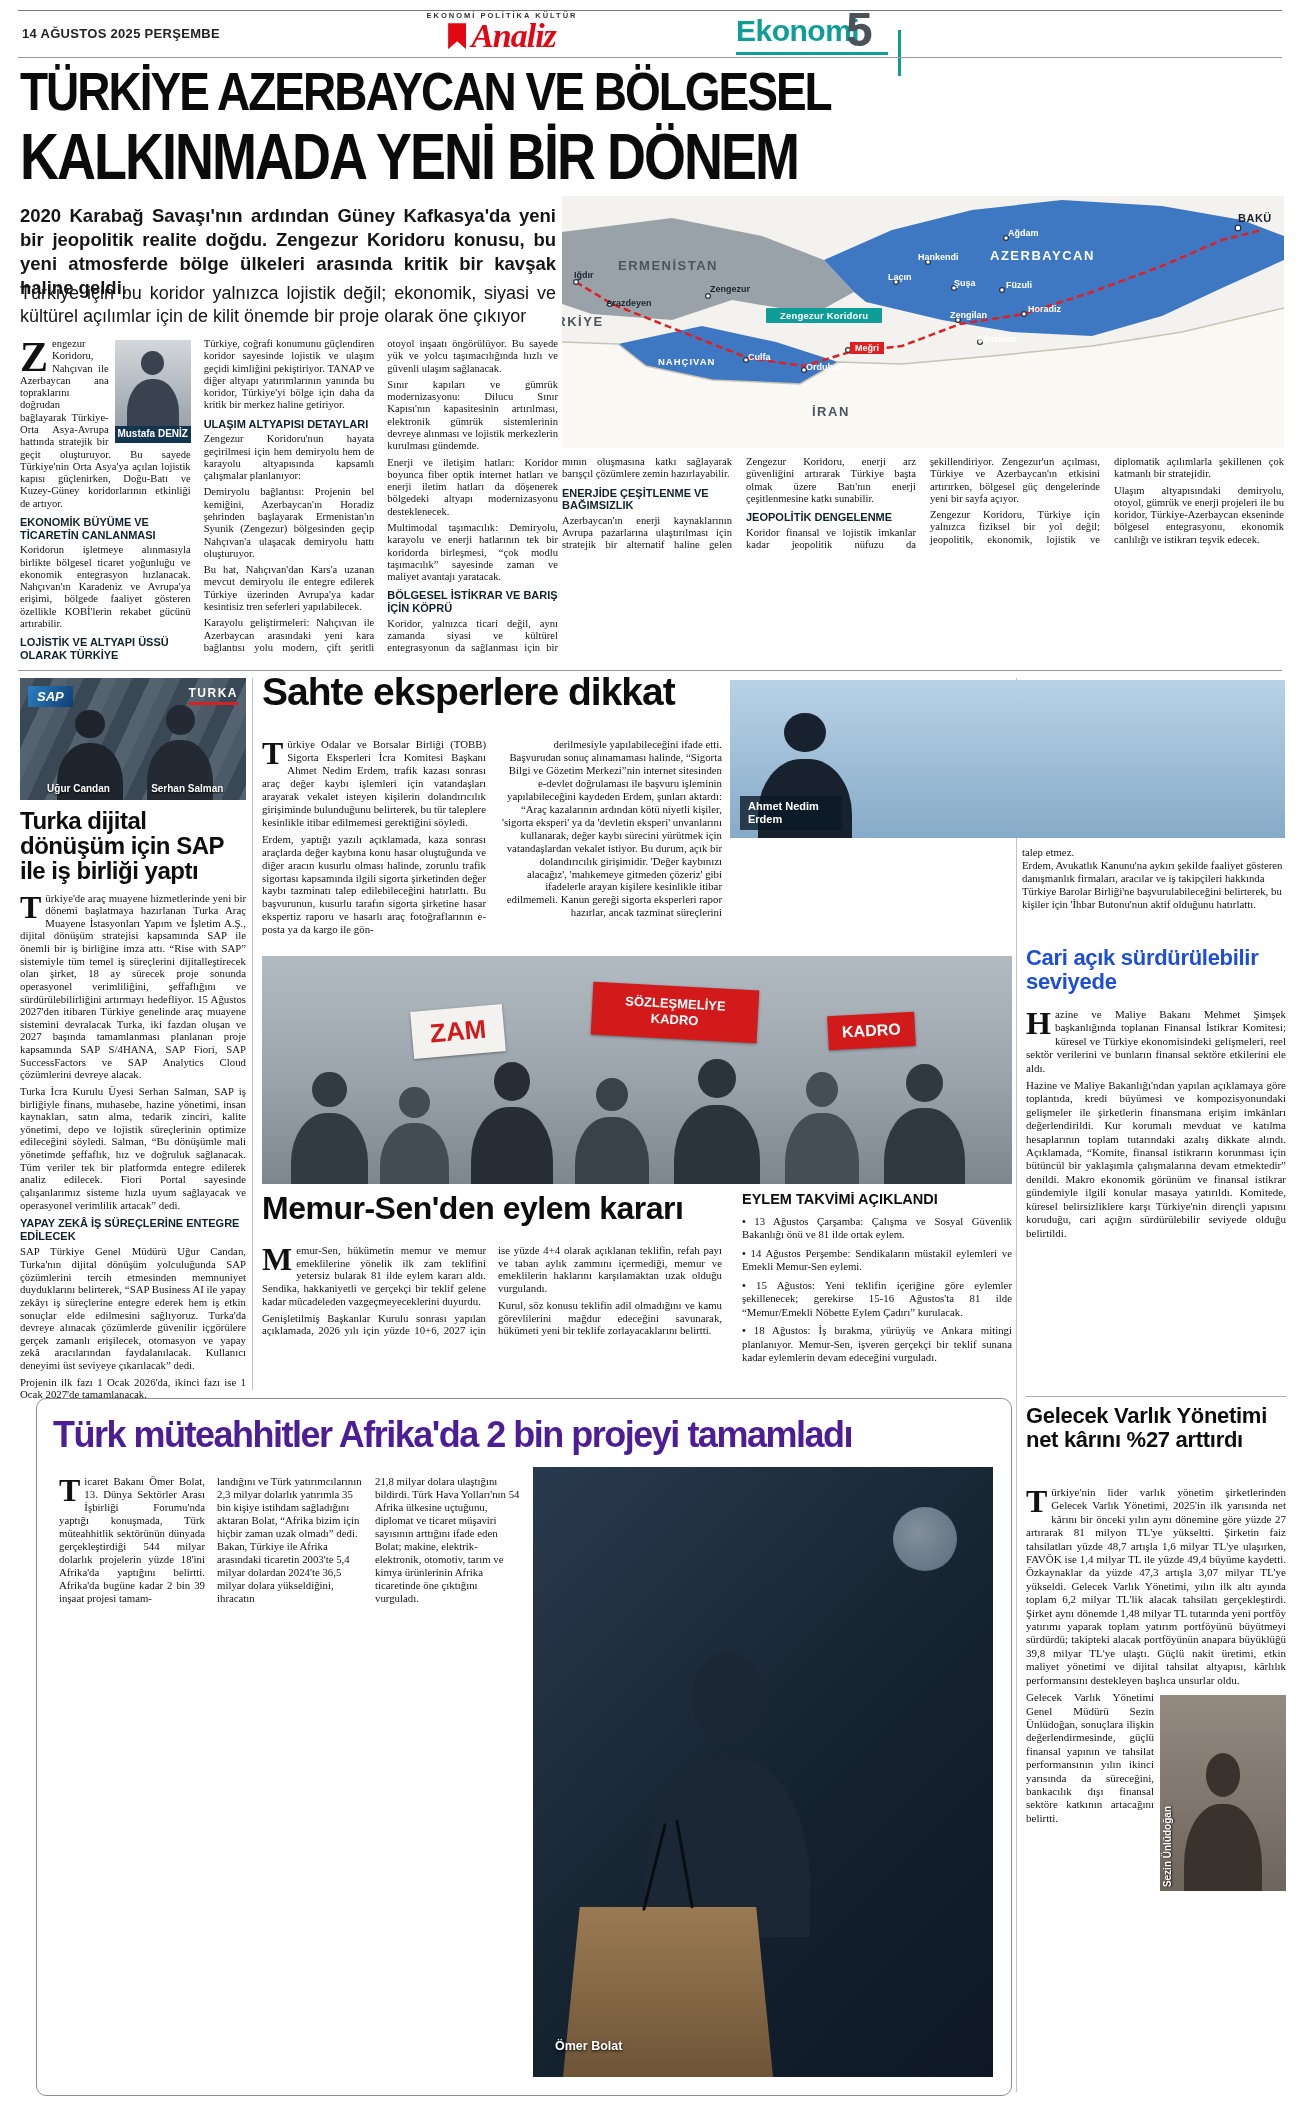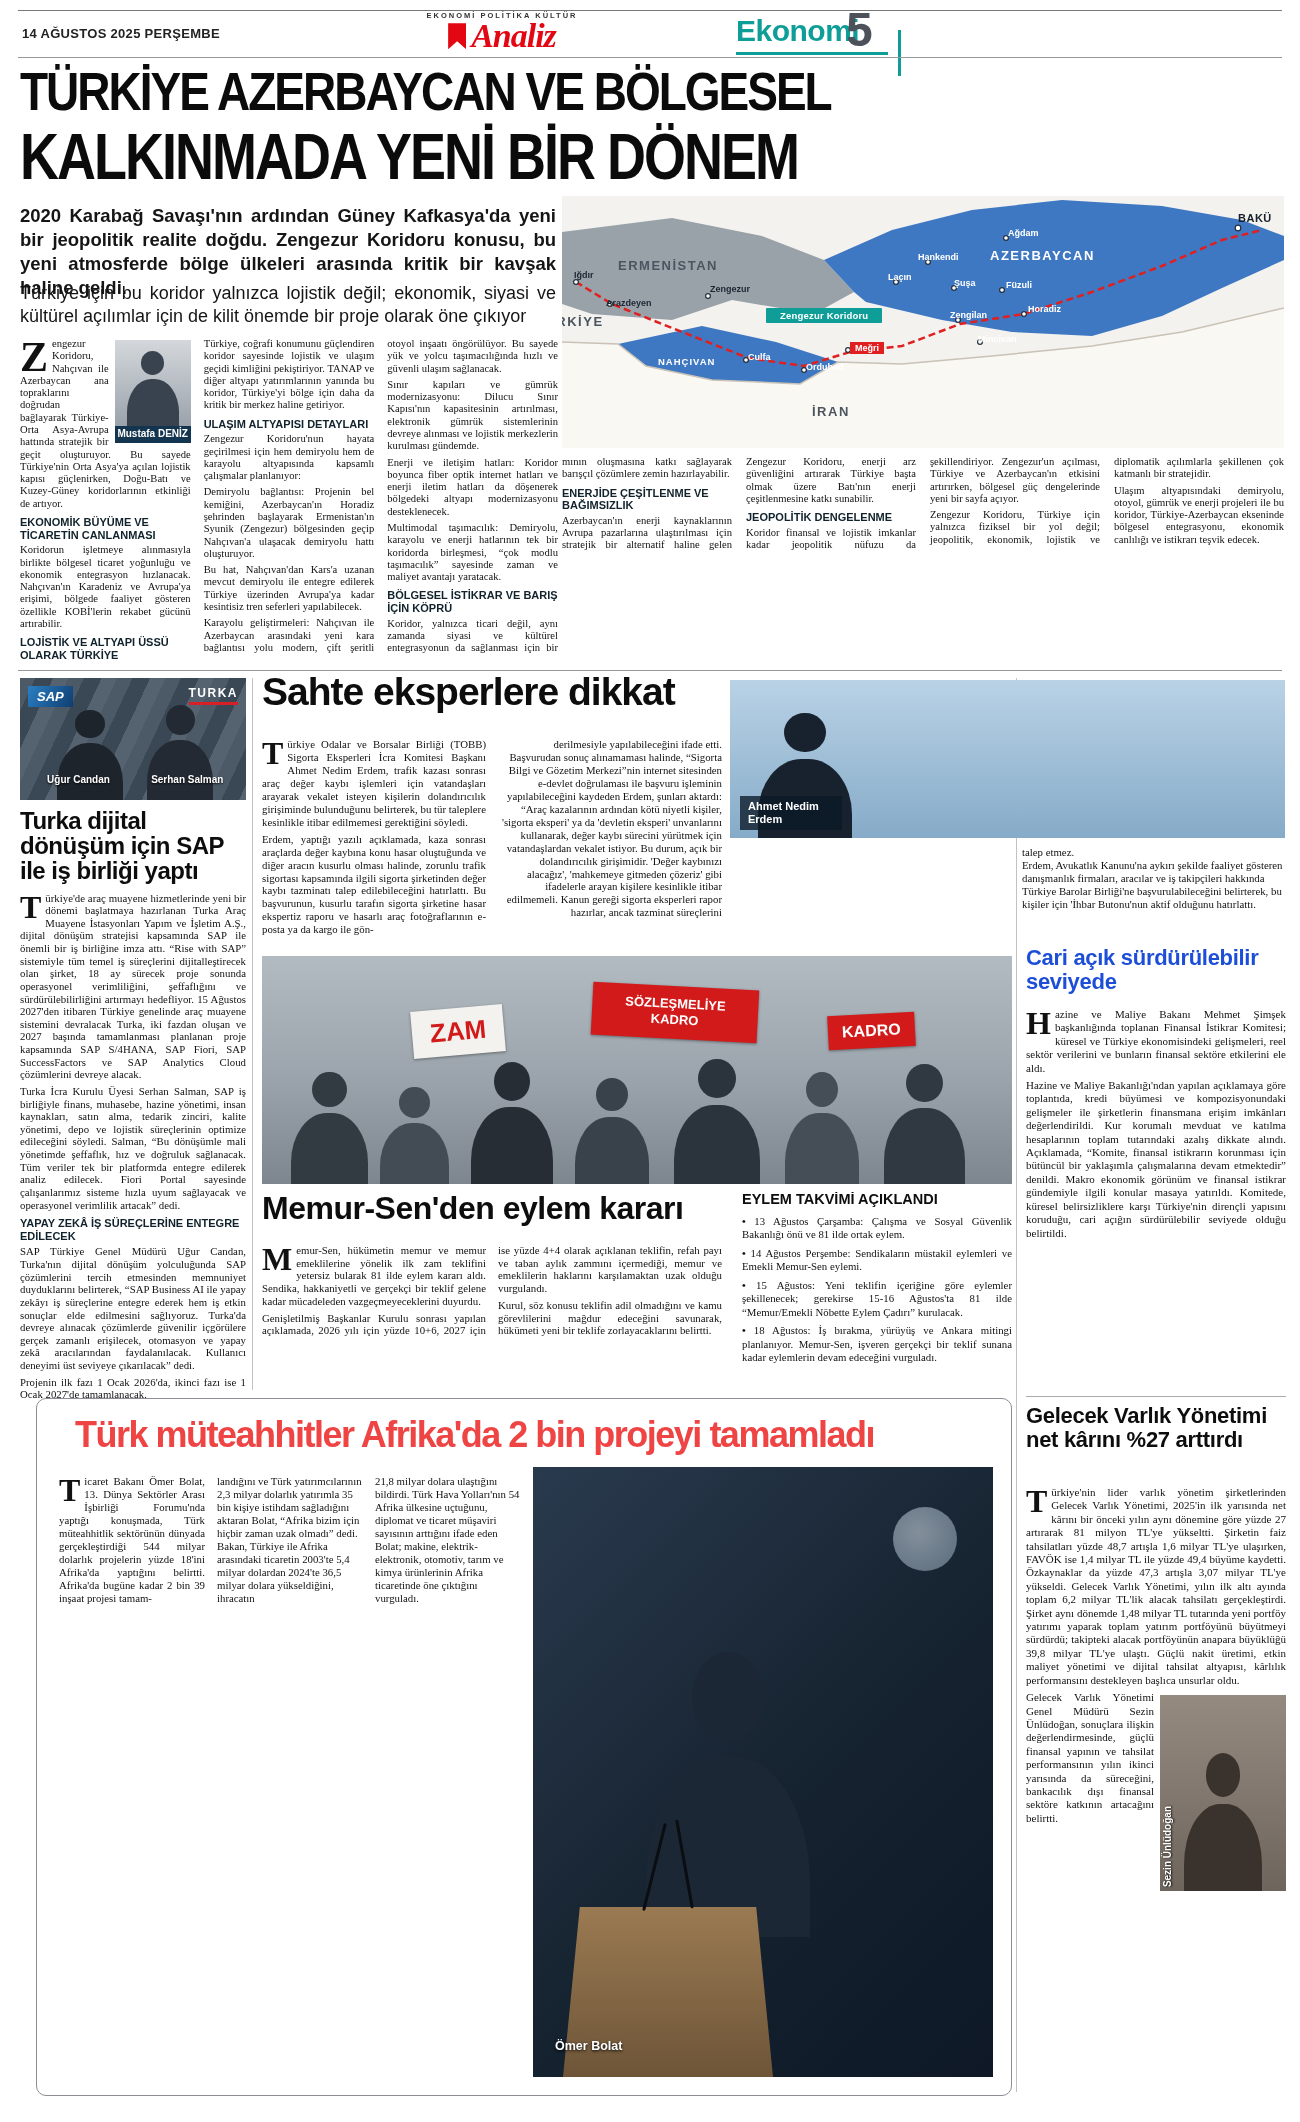"Uğur Candan" .sap-cap { bottom: 15px -> 6px }
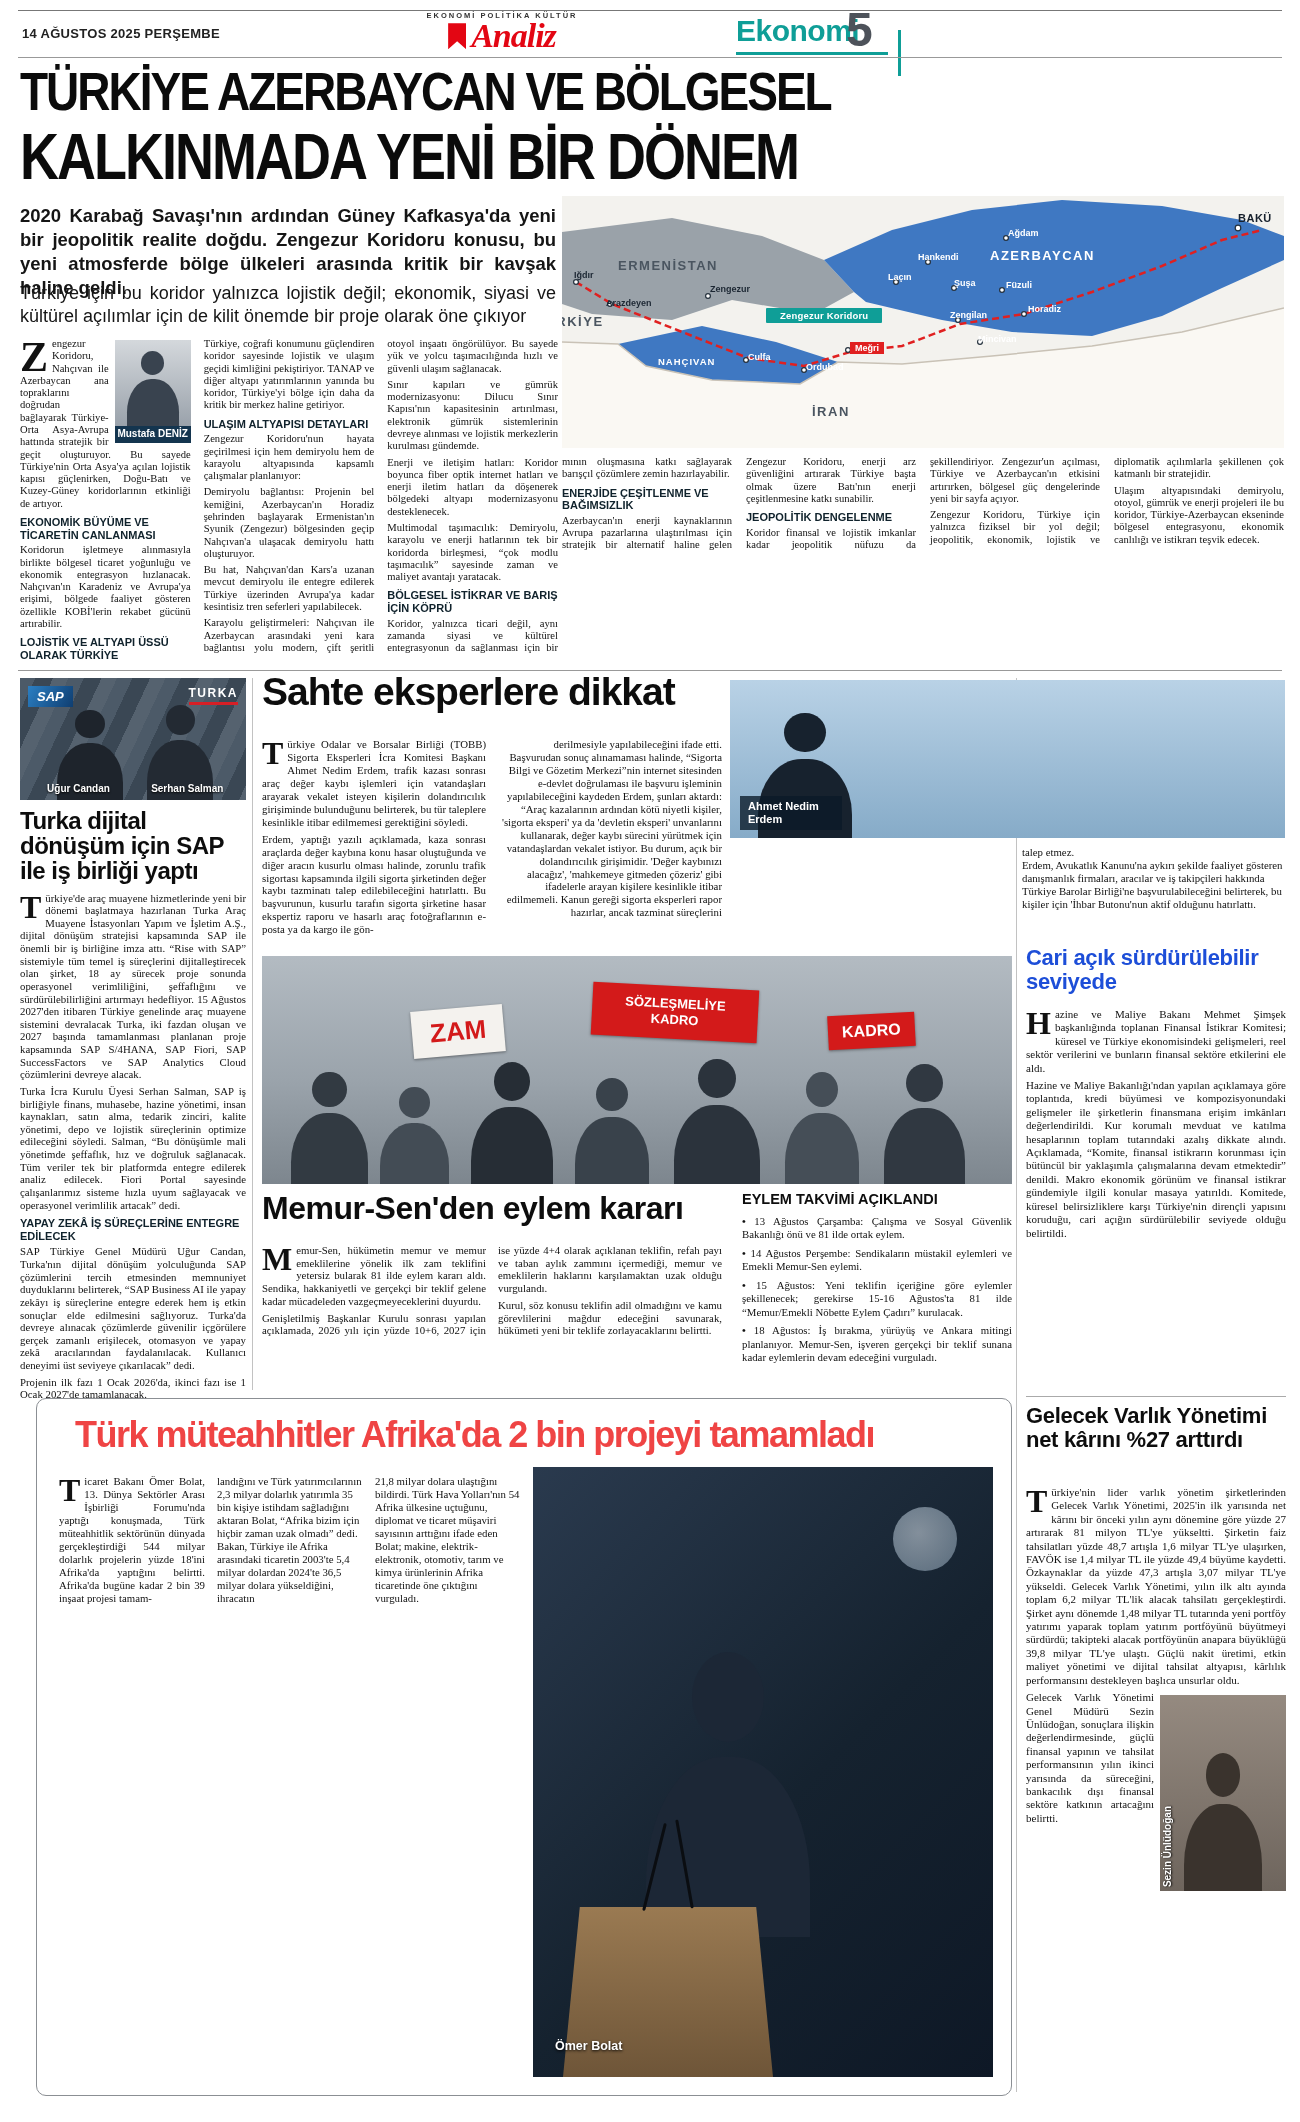"Türk müteahhitler Afrika'da 2 bin" .afrika-headline { color: #ef4444 -> #4c1d95; left: 38px -> 16px }
